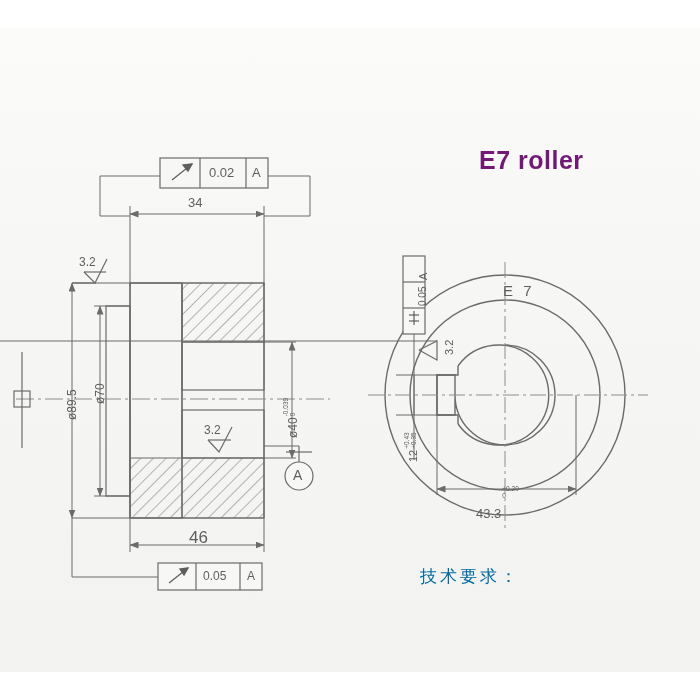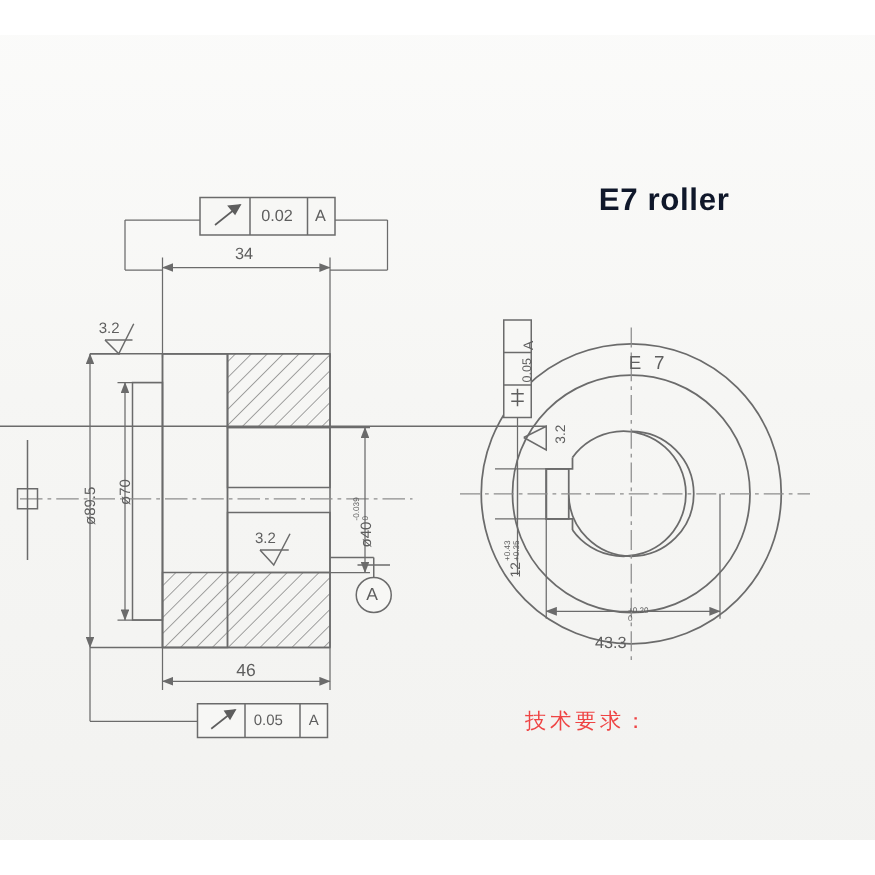"E7 roller" .title-e7 { color: #0f172a -> #701a75 }
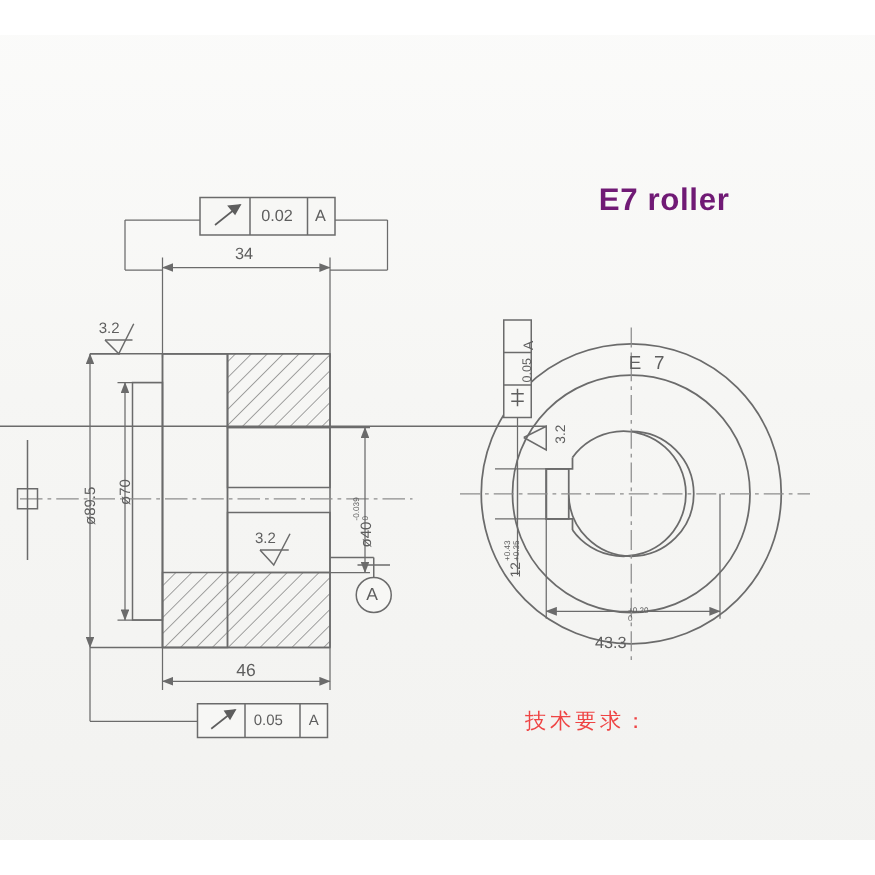"46" div.lbl { font-size: 14px -> 17px }
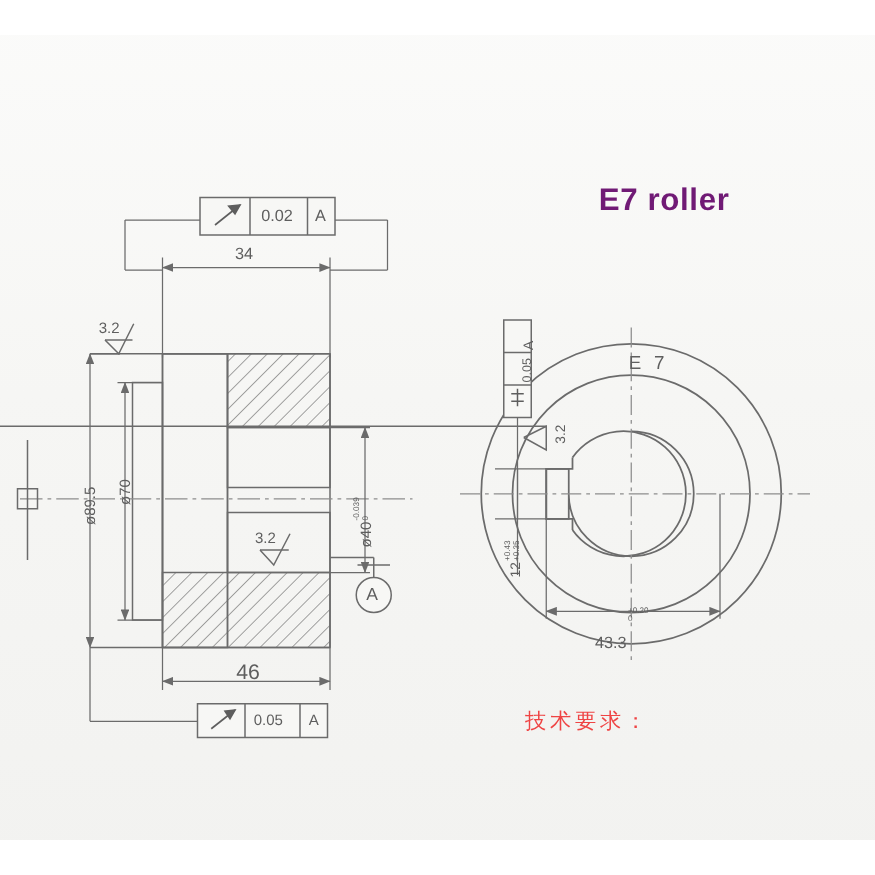"技术要求：" .cn-note { color: #ef4444 -> #0369a1 }
